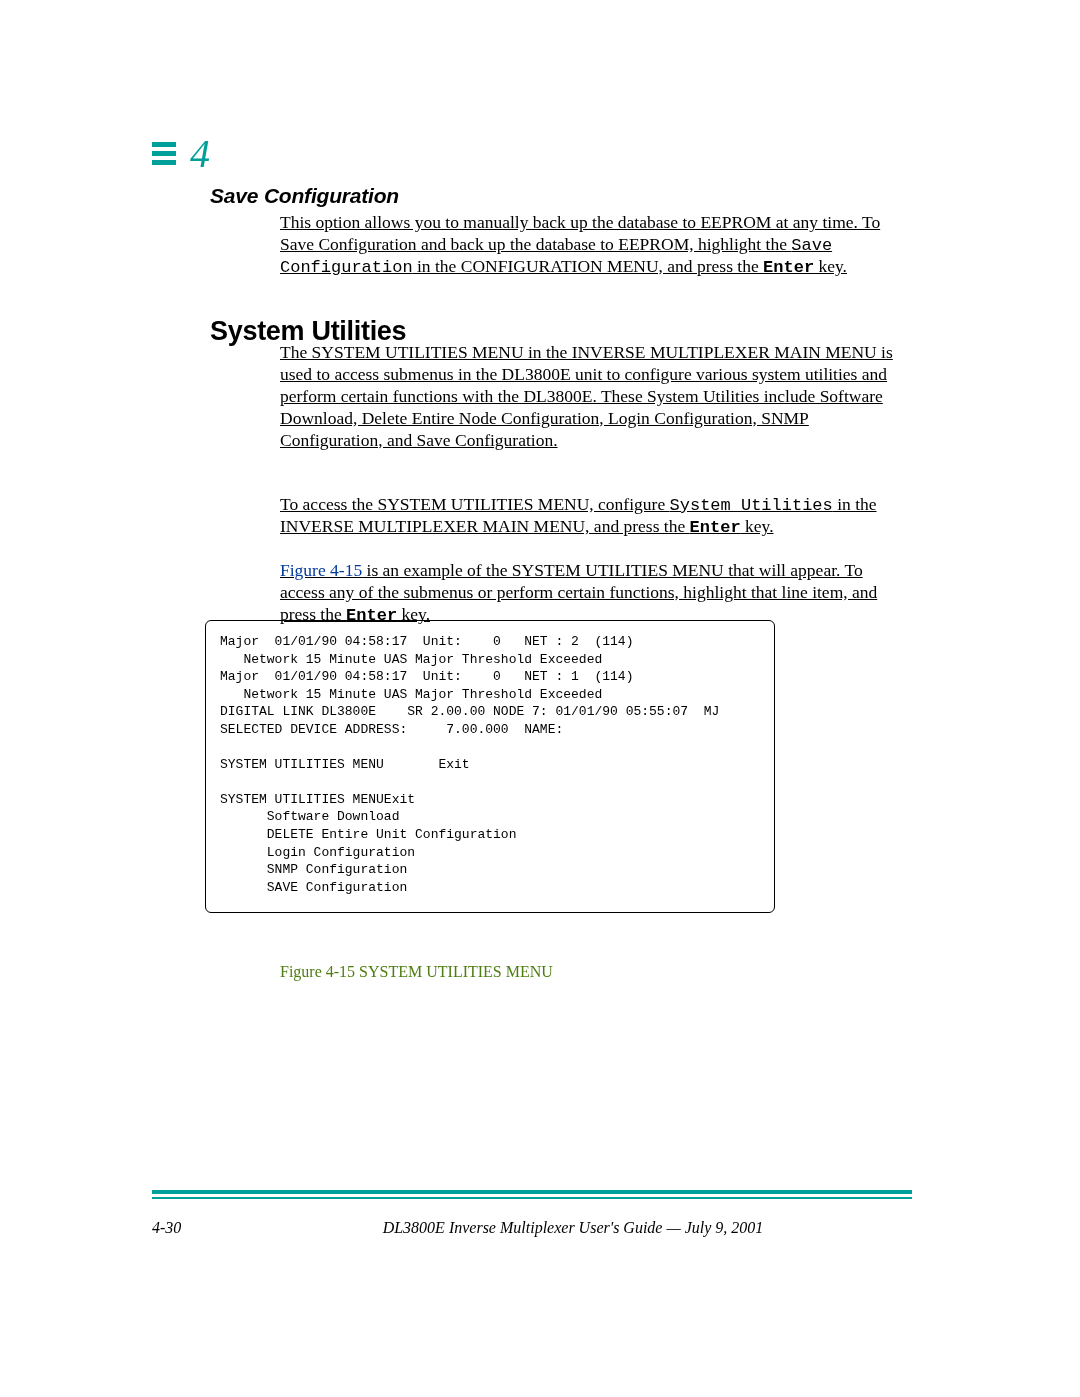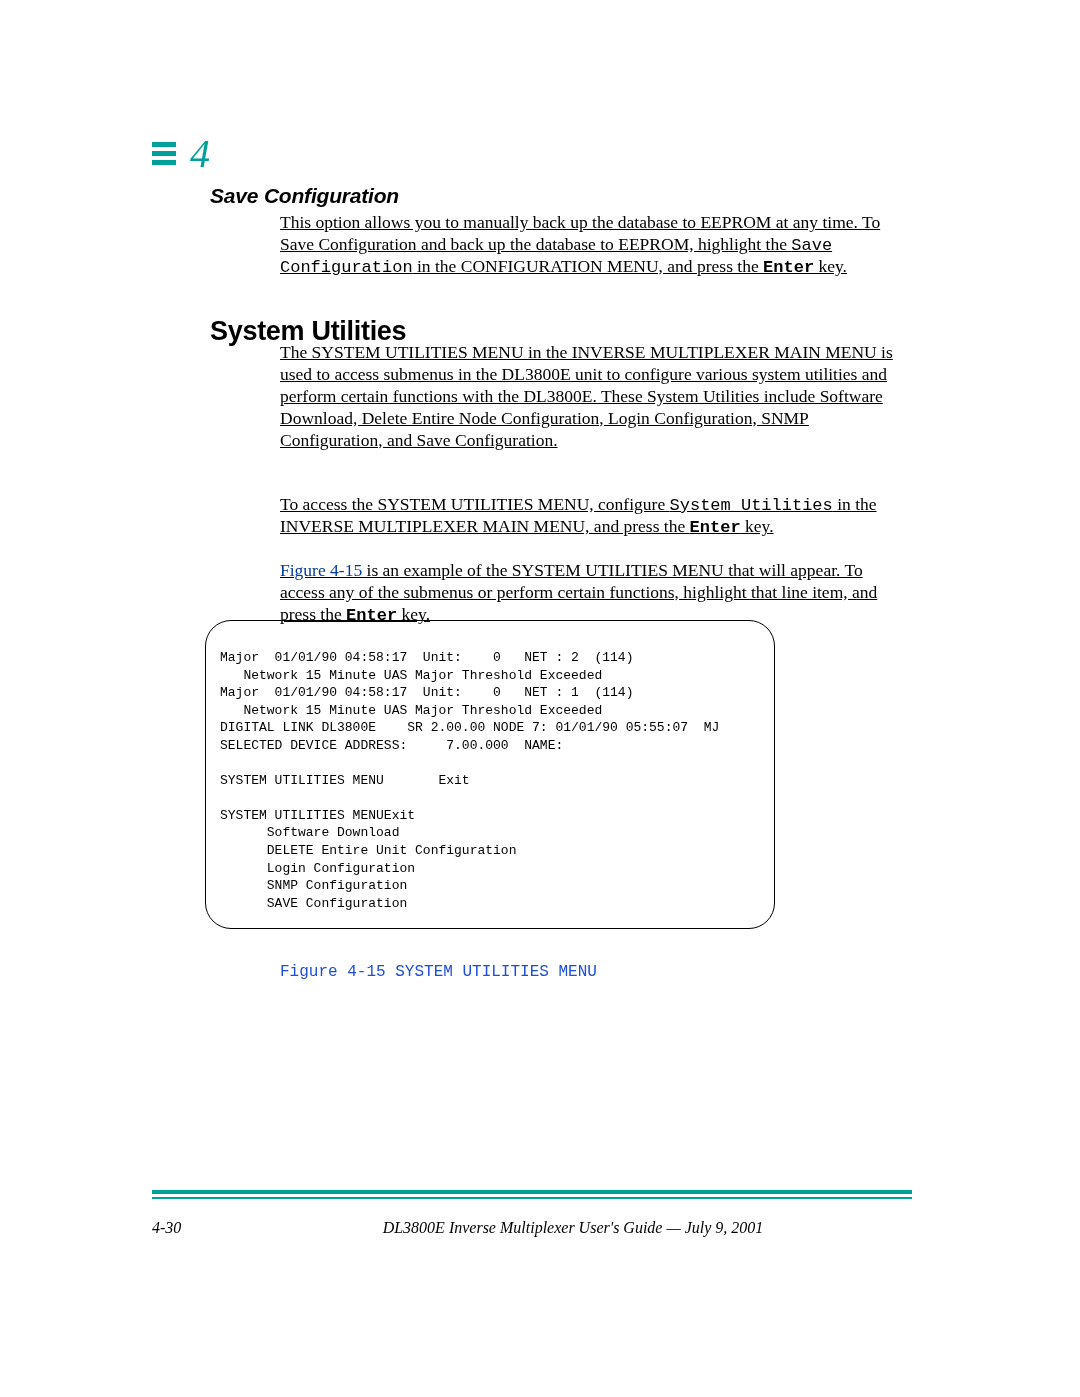"Major 01/01/90 04:58:17 Unit: 0" .terminal-box { border-radius: 26px -> 6px; padding: 28px 14px 16px 14px -> 12px 14px 16px 14px }
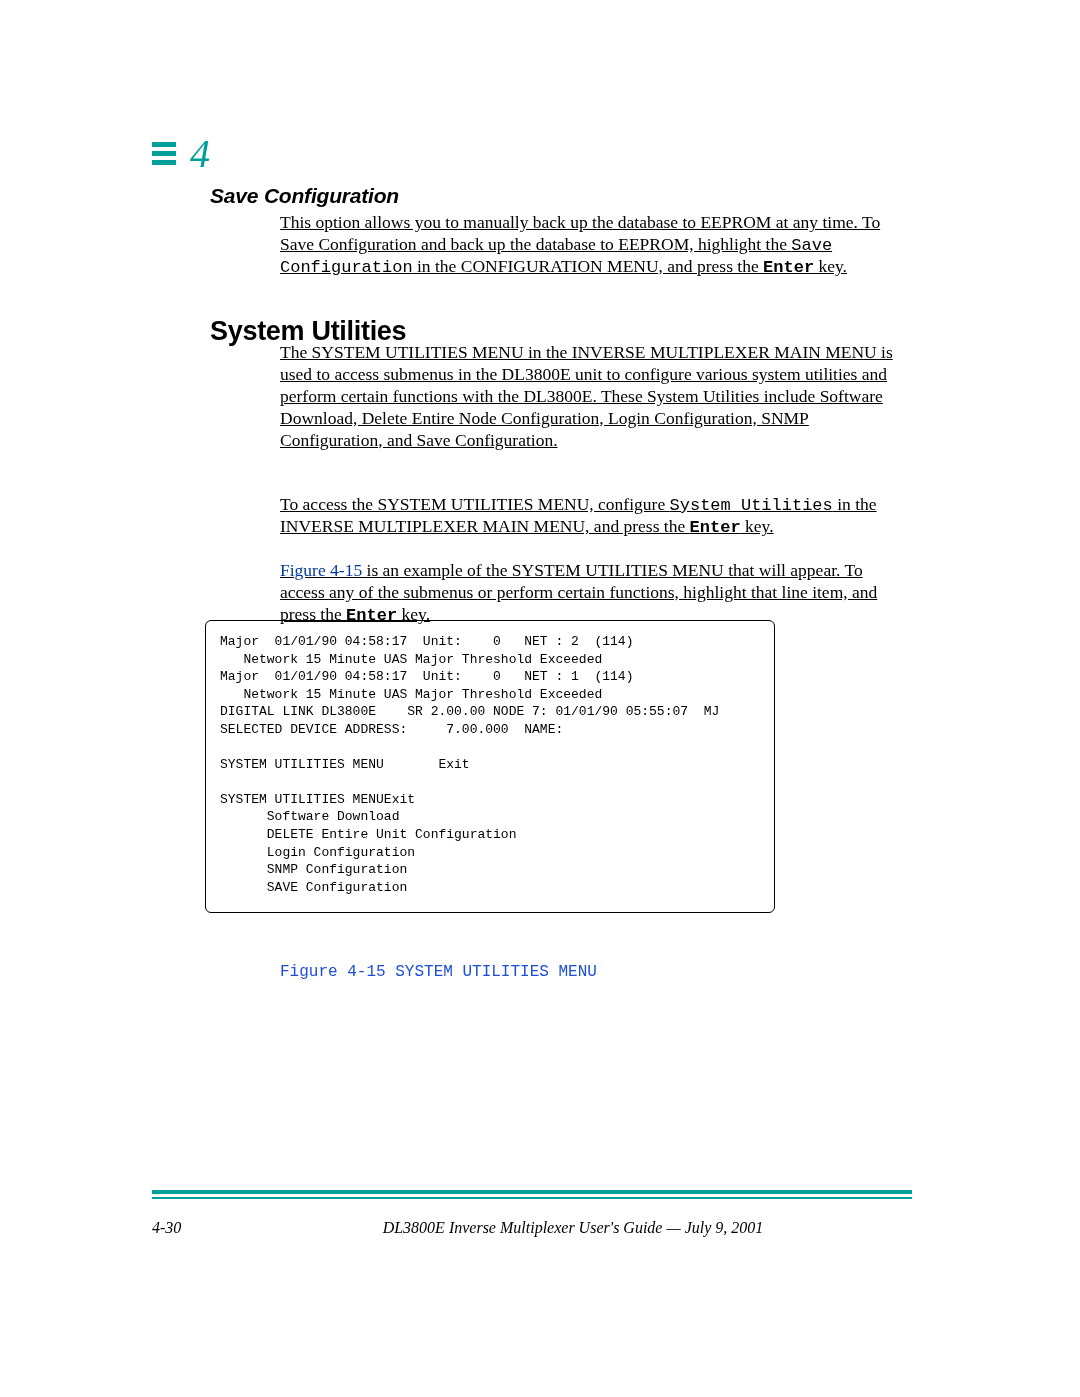"Figure 4-15 SYSTEM UTILITIES MENU" .fig-caption { color: #1d4ed8 -> #4d7c0f; font-family: Liberation Mono, monospace -> Liberation Serif, serif }
